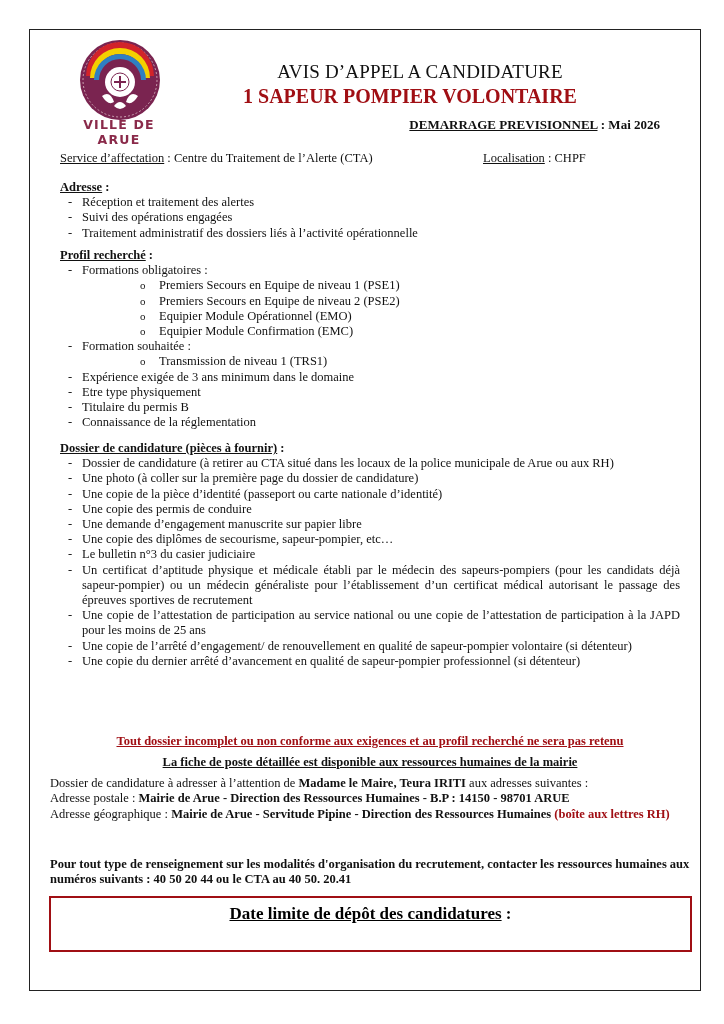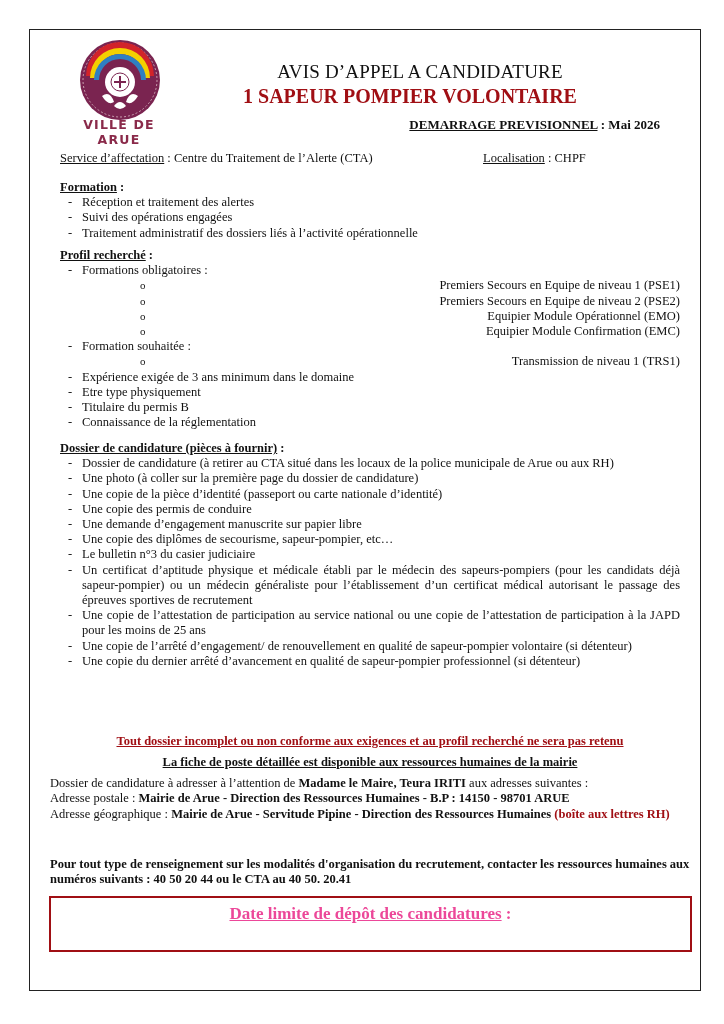"Formation" span.sec-title { text: Formation -> Adresse }
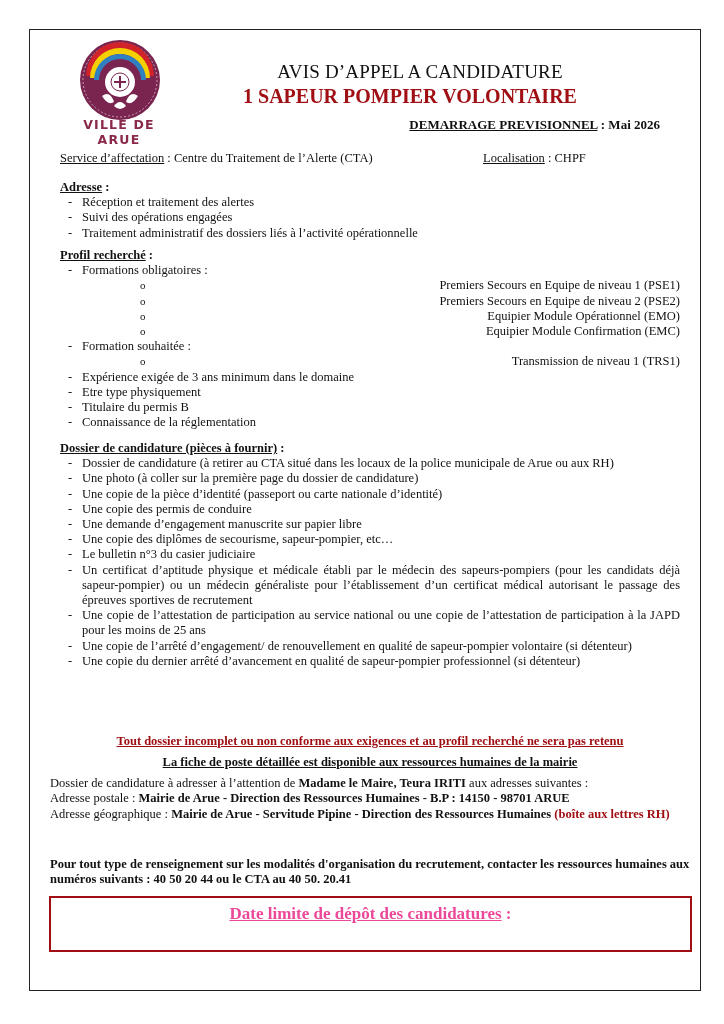"Premiers Secours en Equipe de" .sub { text-align: right -> none }
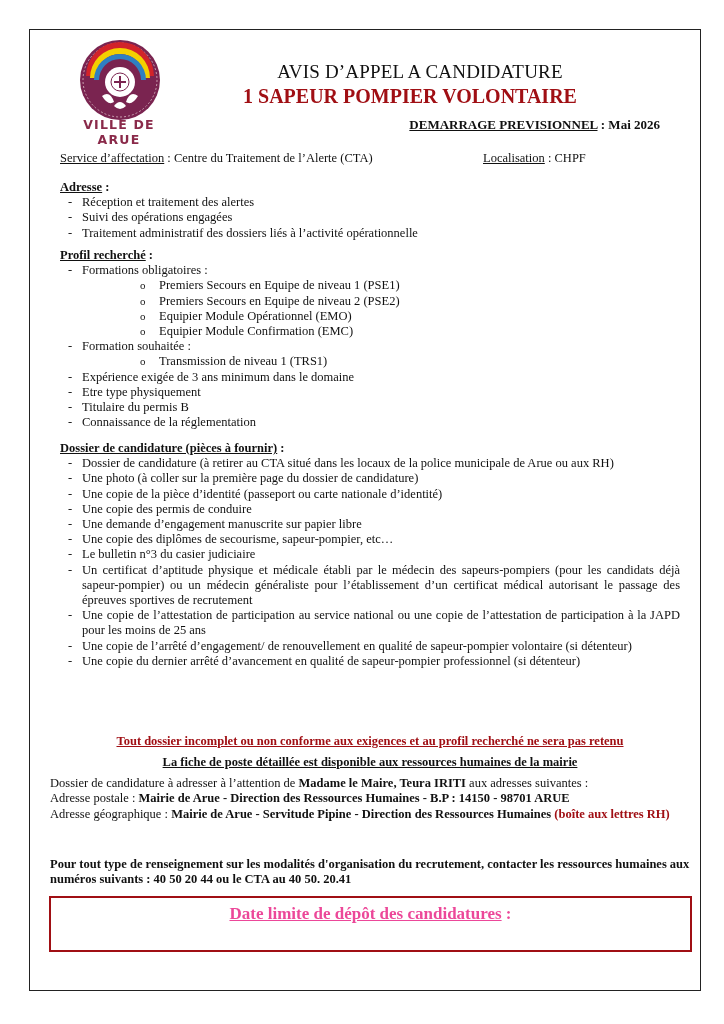"Date limite de dépôt des" .deadline { color: #ec4899 -> #000000 }
